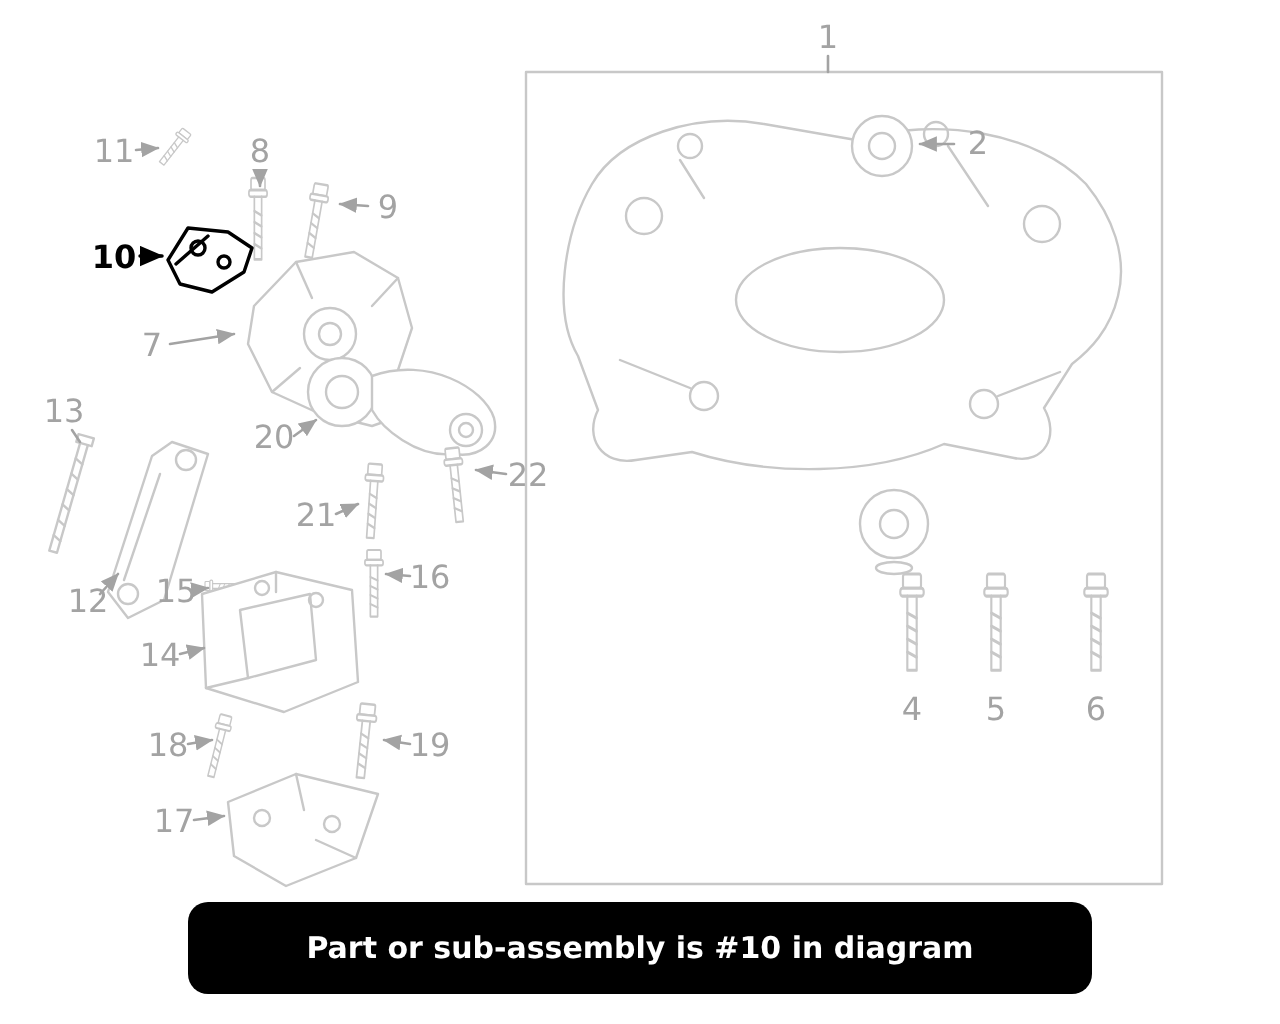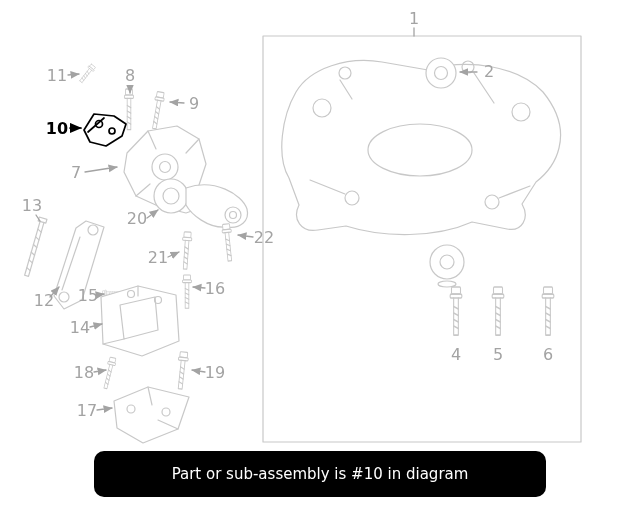"Part or sub-assembly is #10" #caption-bar { font-weight: none -> bold }
